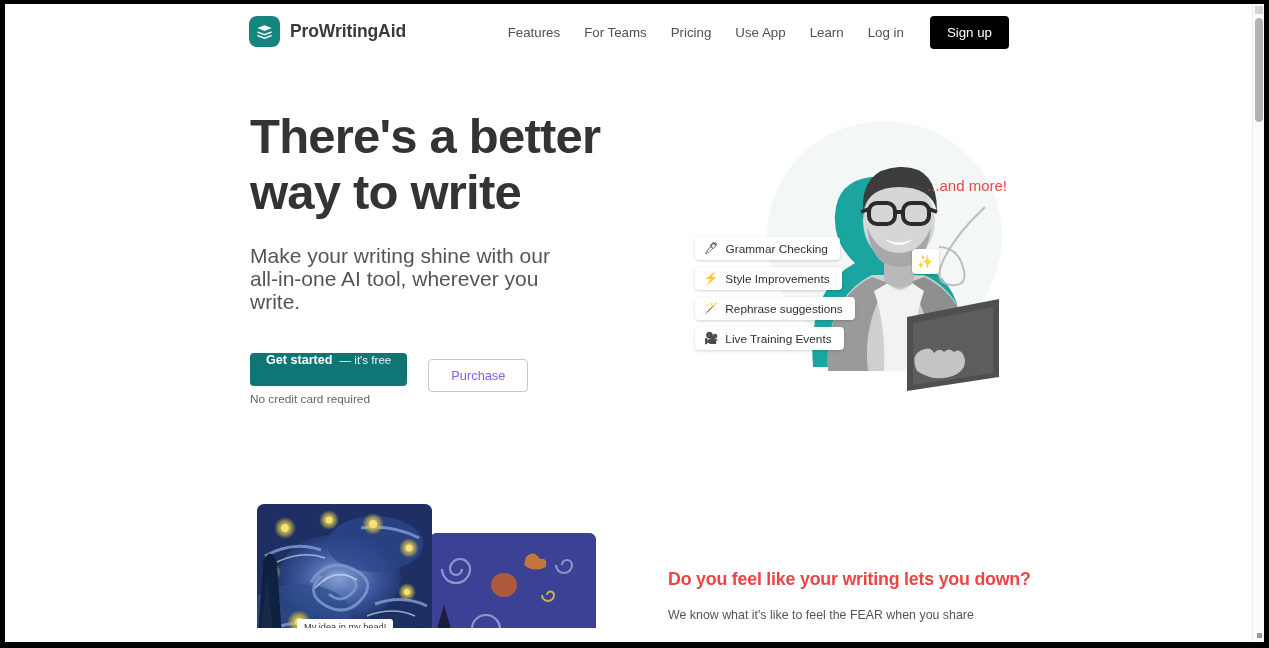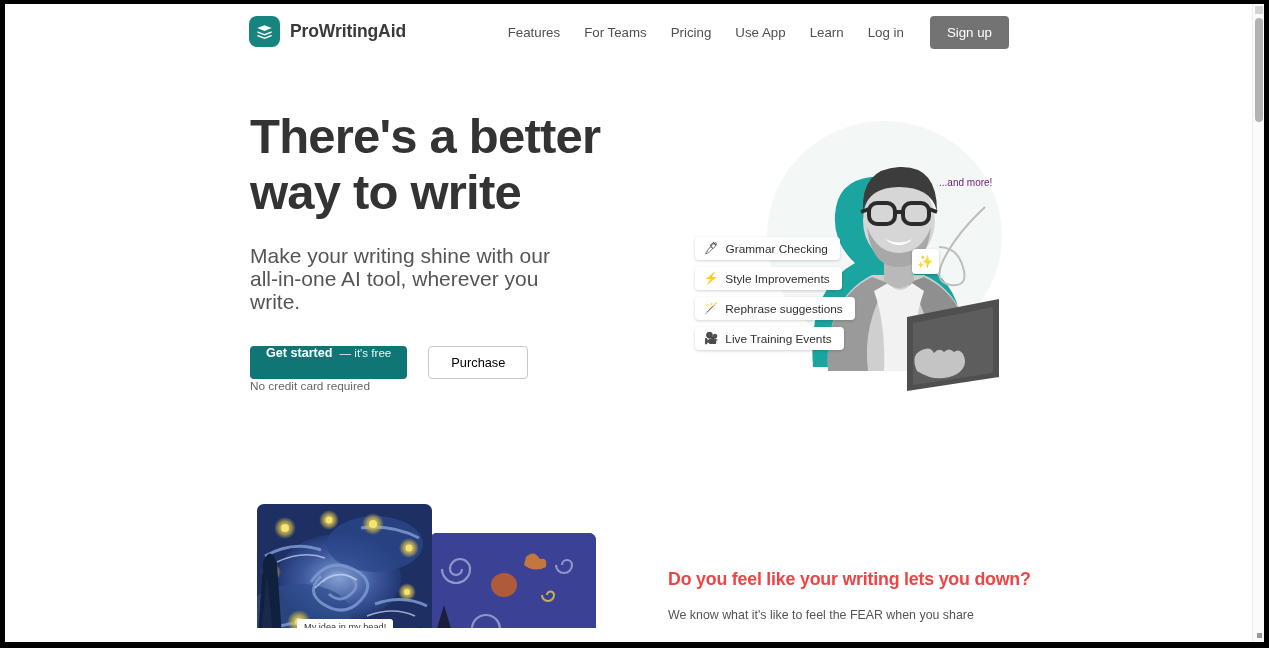"Sign up" #signup-btn { background: #737373 -> #000000 }
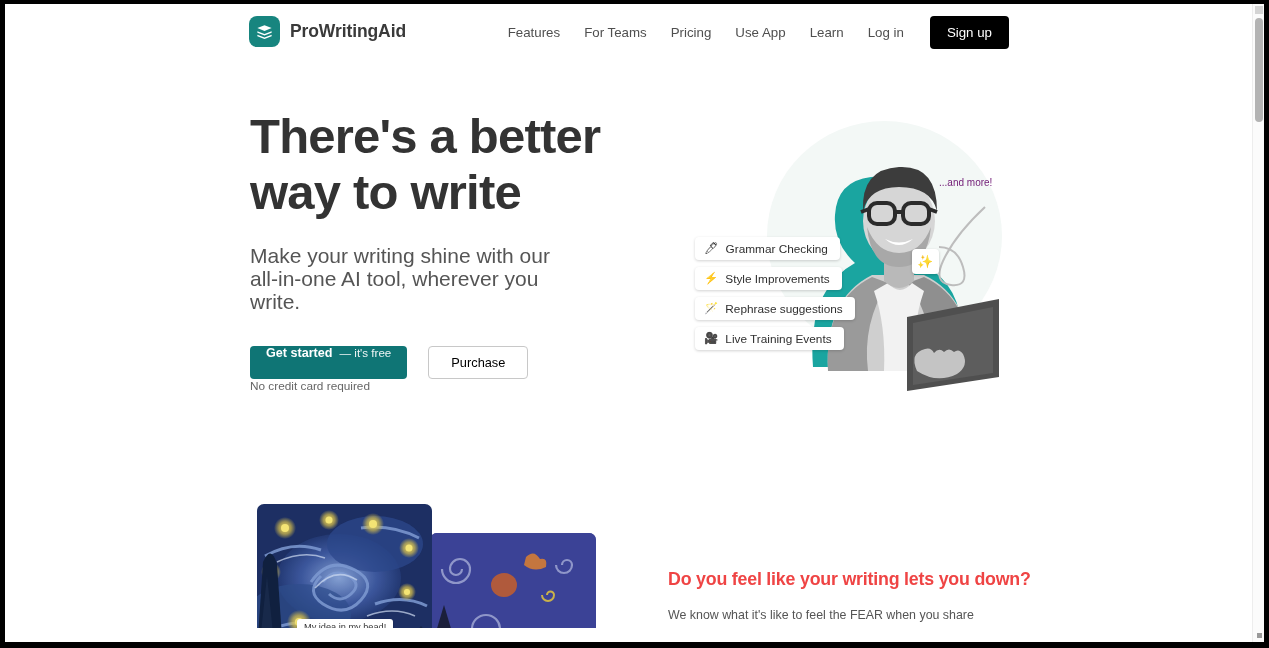"...and more!" #and-more { color: #701a75 -> #ef4444; font-size: 10px -> 15px; margin-left: 12px -> none }
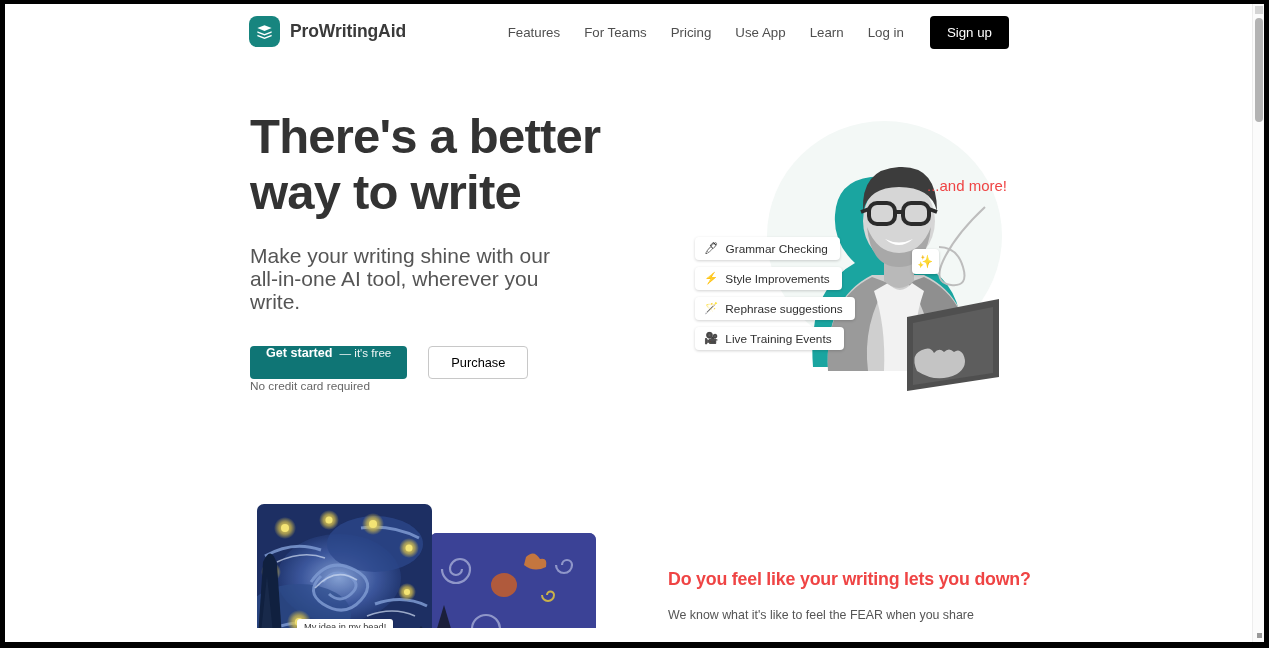"Purchase" #purchase-btn { color: #000000 -> #8b5cf6; margin-top: none -> 13px }
